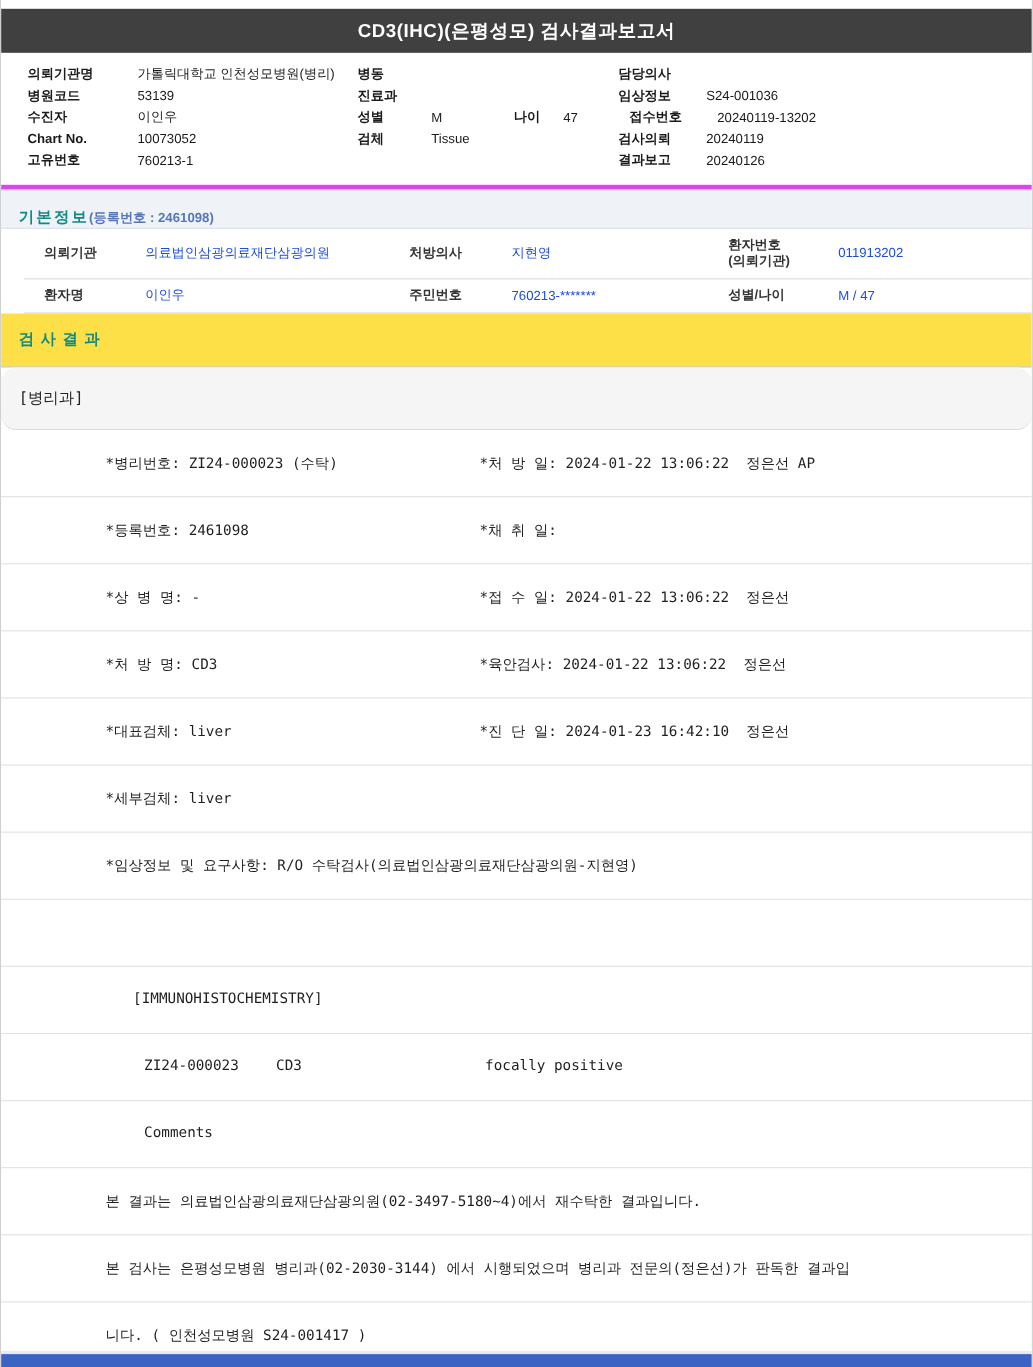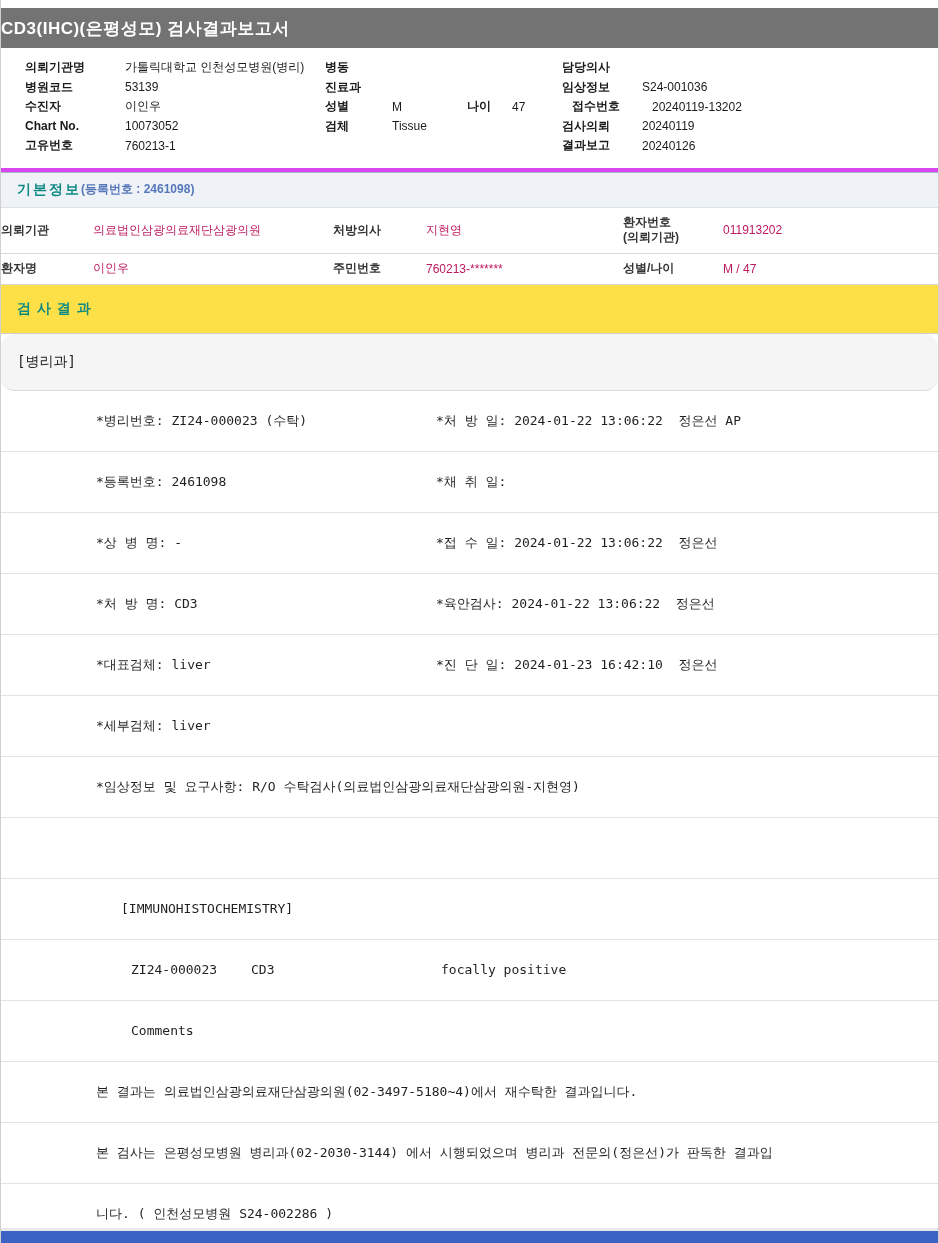"CD3(IHC)(은평성모) 검사결과보고서" .title-bar { background: #737373 -> #404040; justify-content: flex-start -> center }
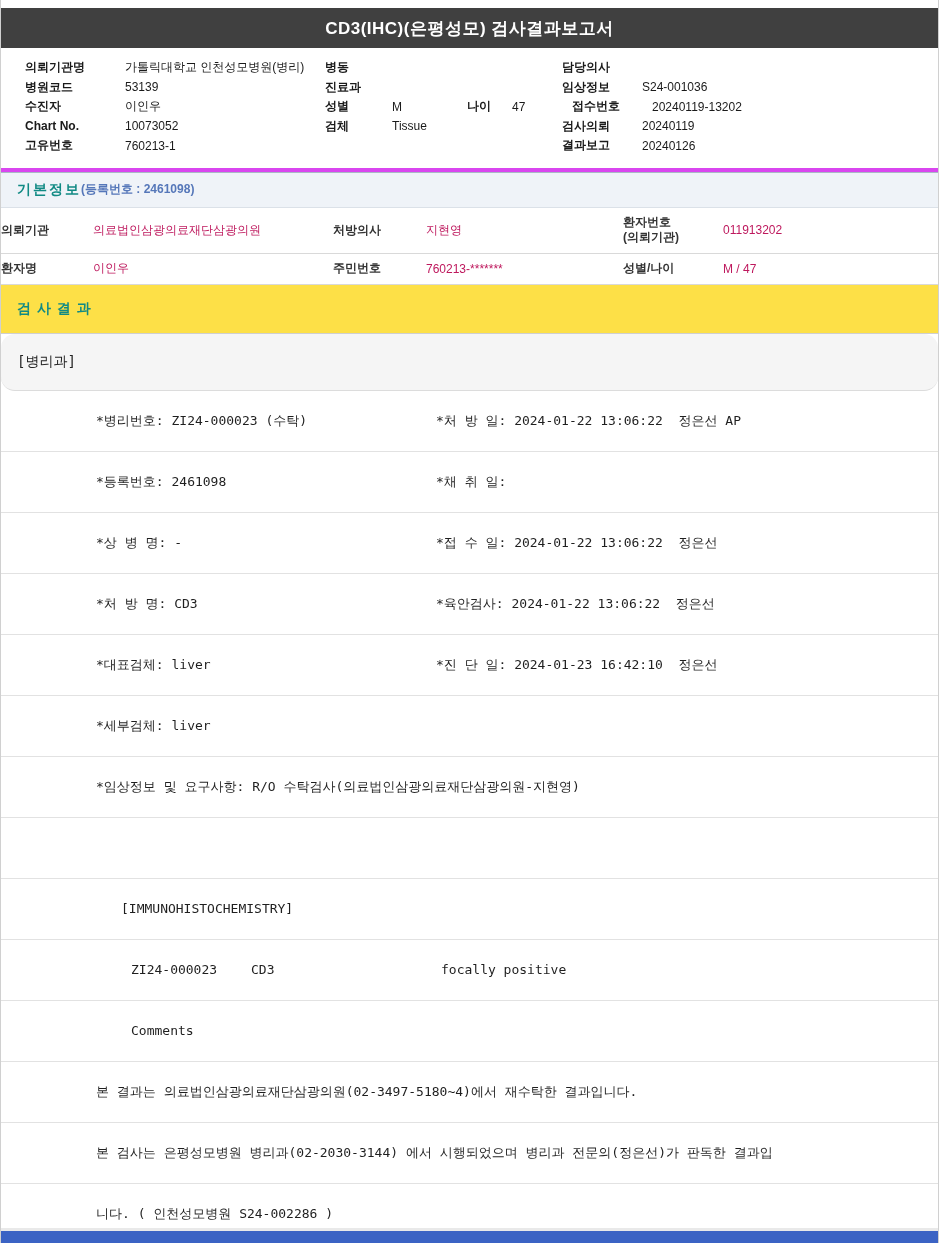"기본정보" .section-header { align-items: center -> flex-end }
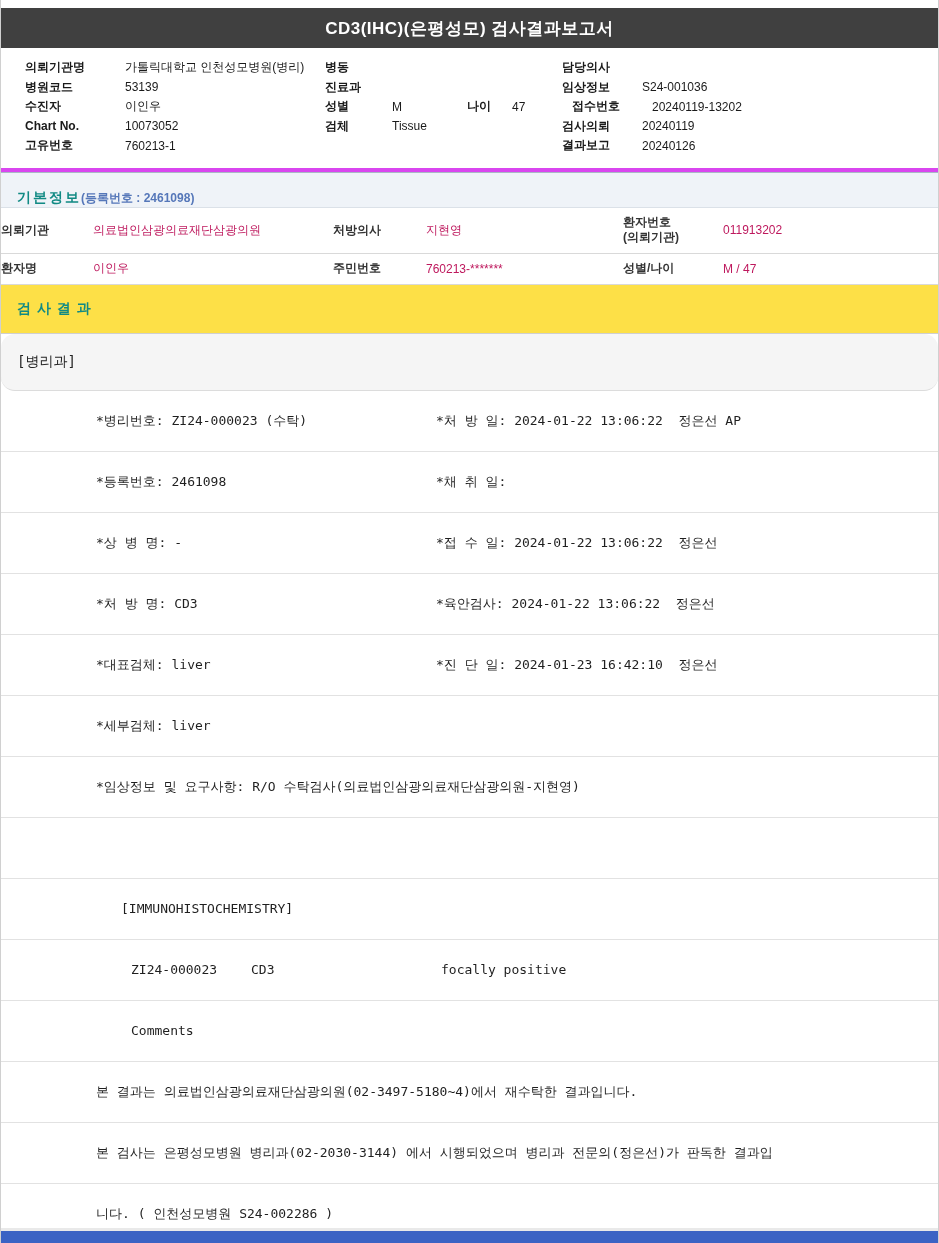"의뢰기관" .bt-row { margin-left: none -> 21px; padding-left: none -> 18px }
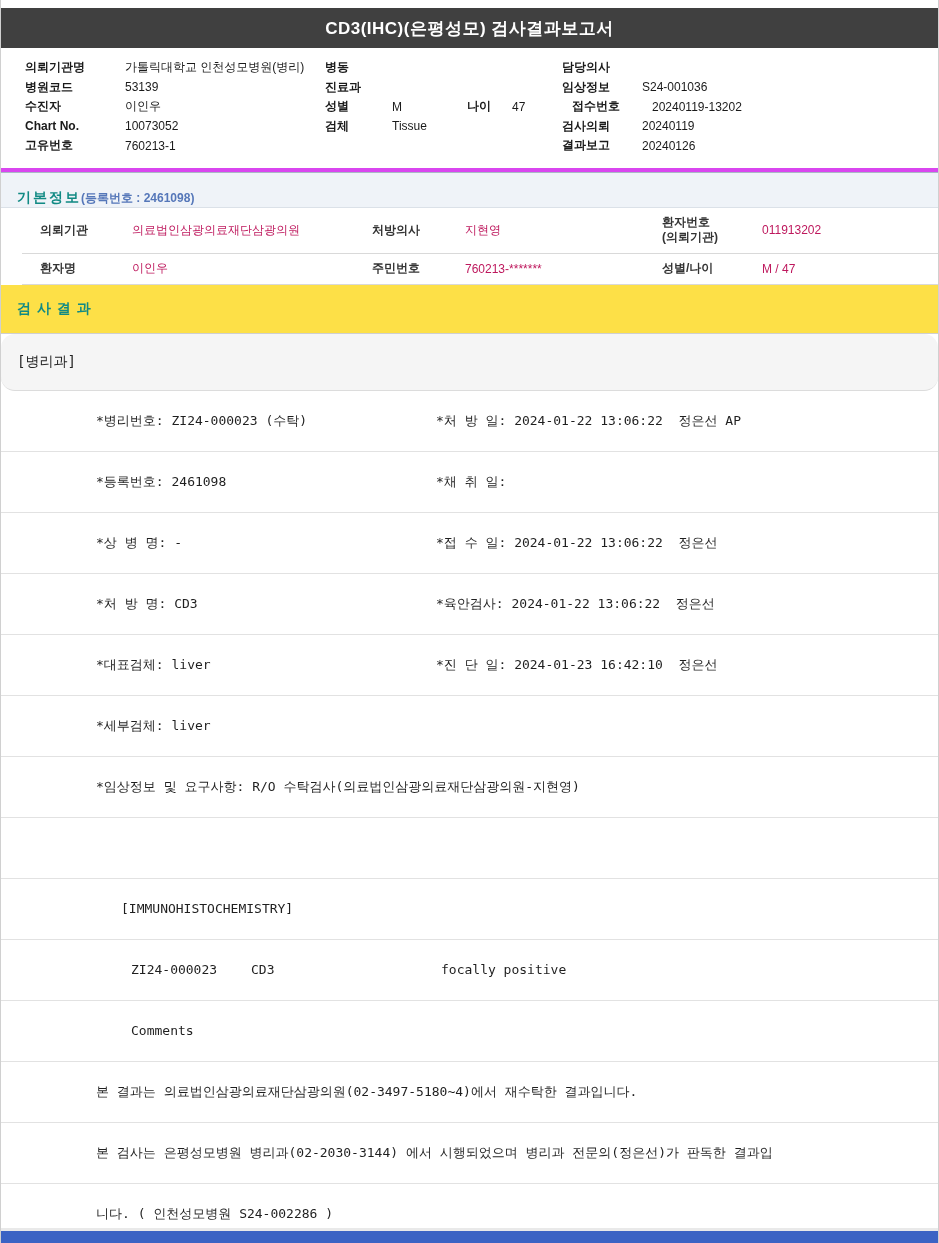"의료법인삼광의료재단삼광의원" .bt-value { color: #be185d -> #1d4ed8 }
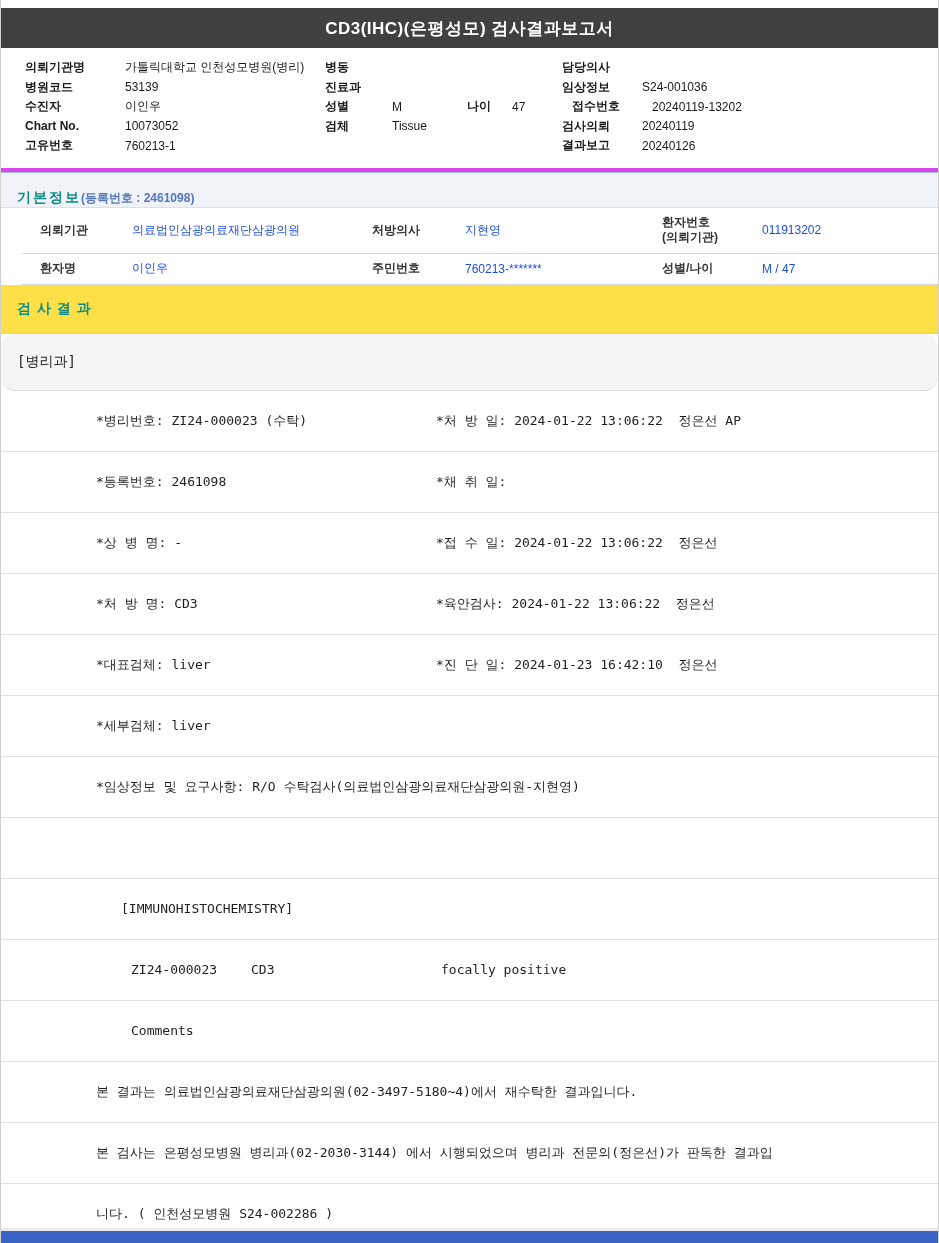"니다. ( 인천성모병원 S24-002286 )" span.rr-full { text: S24-002286 -> S24-001417 }
